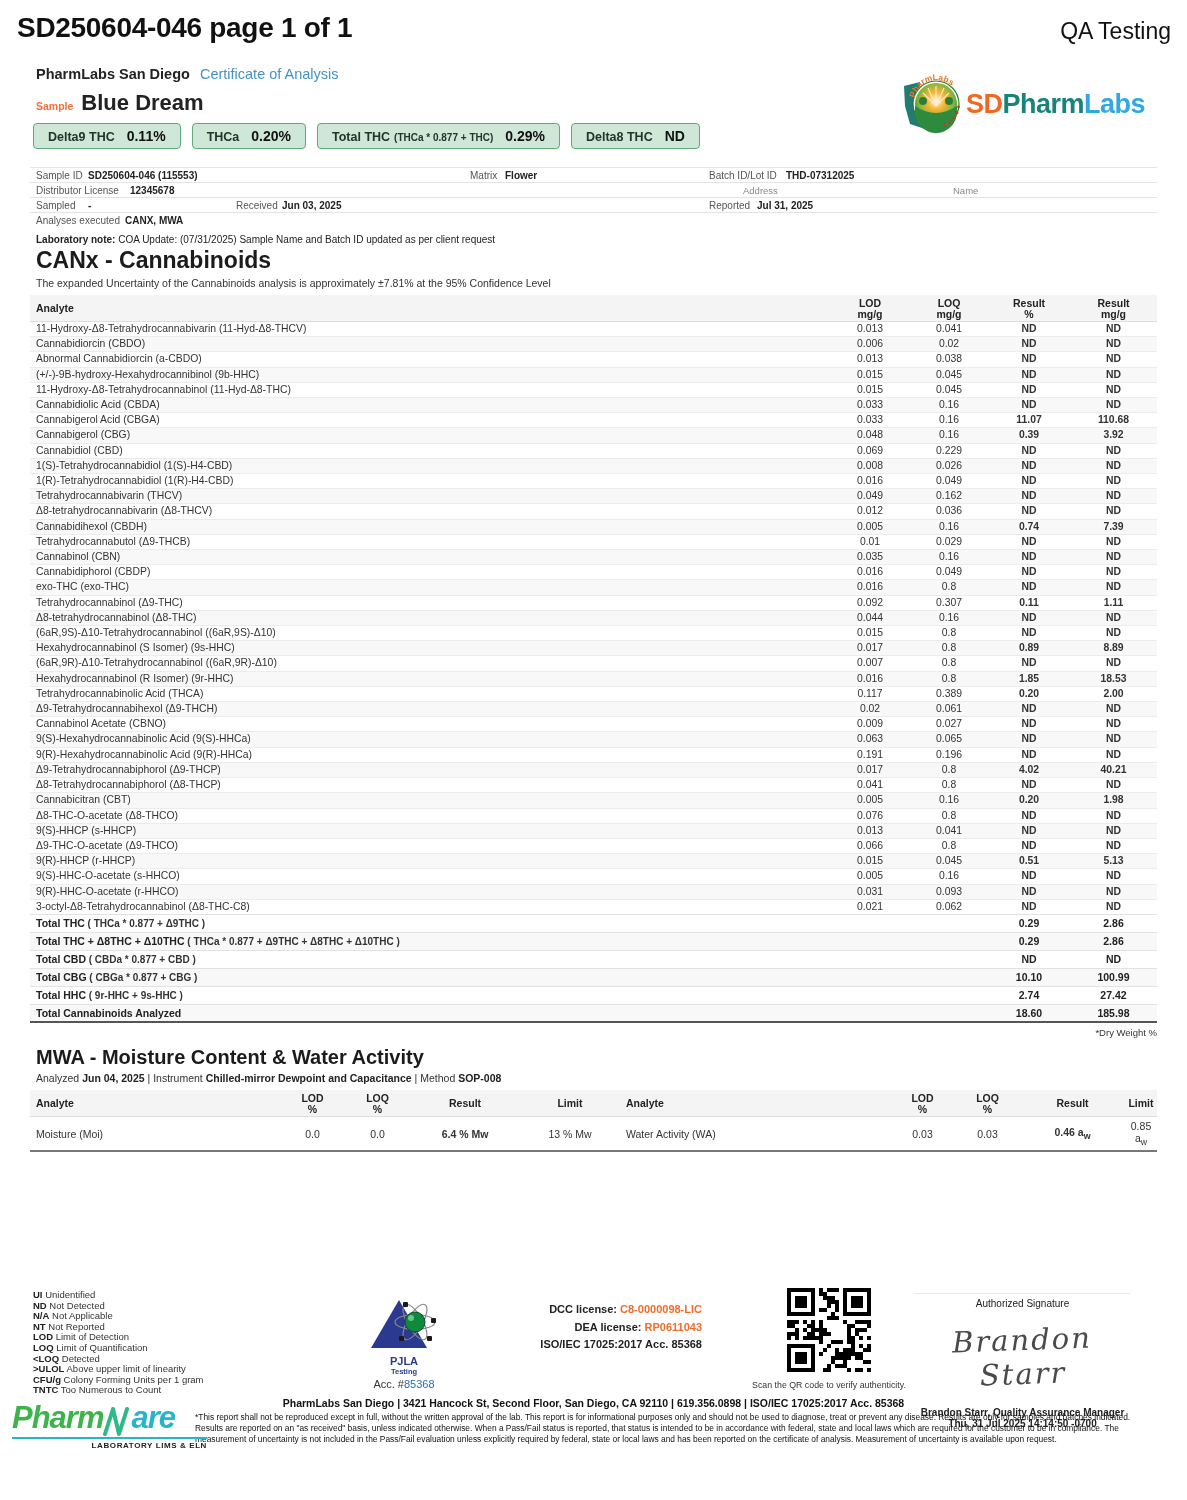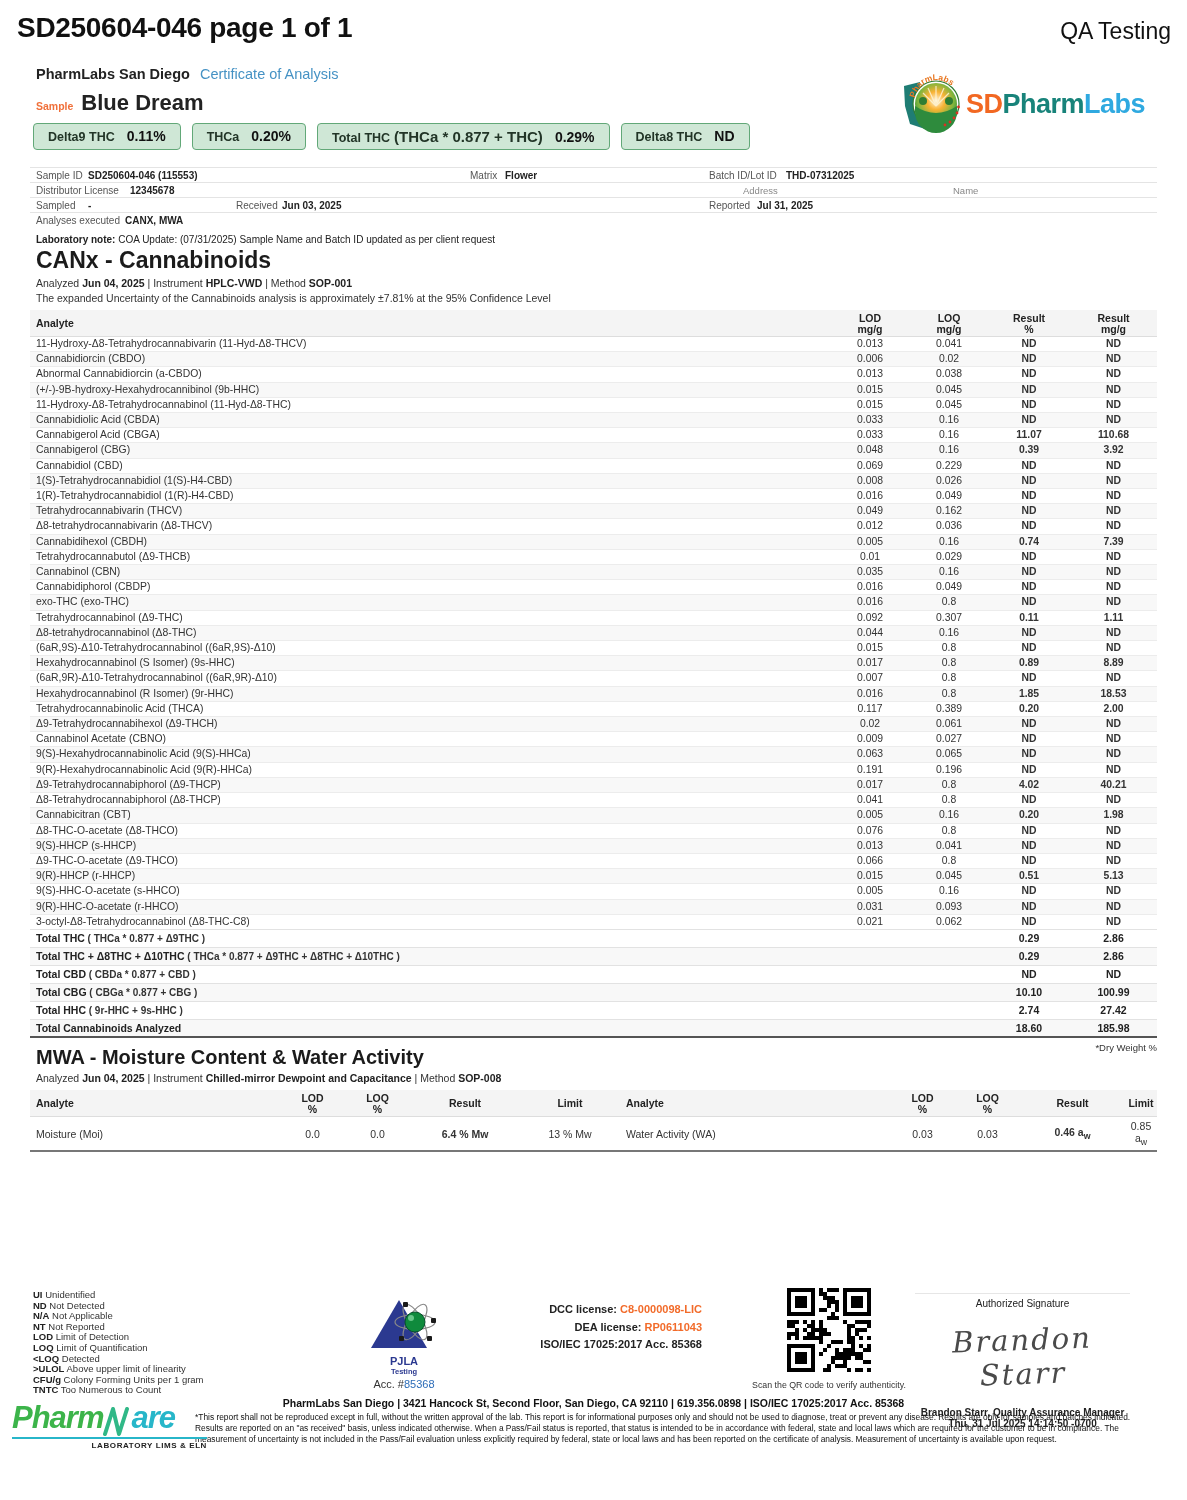"(THCa * 0.877 + THC)" .b-formula { font-size: 15px -> 10px }
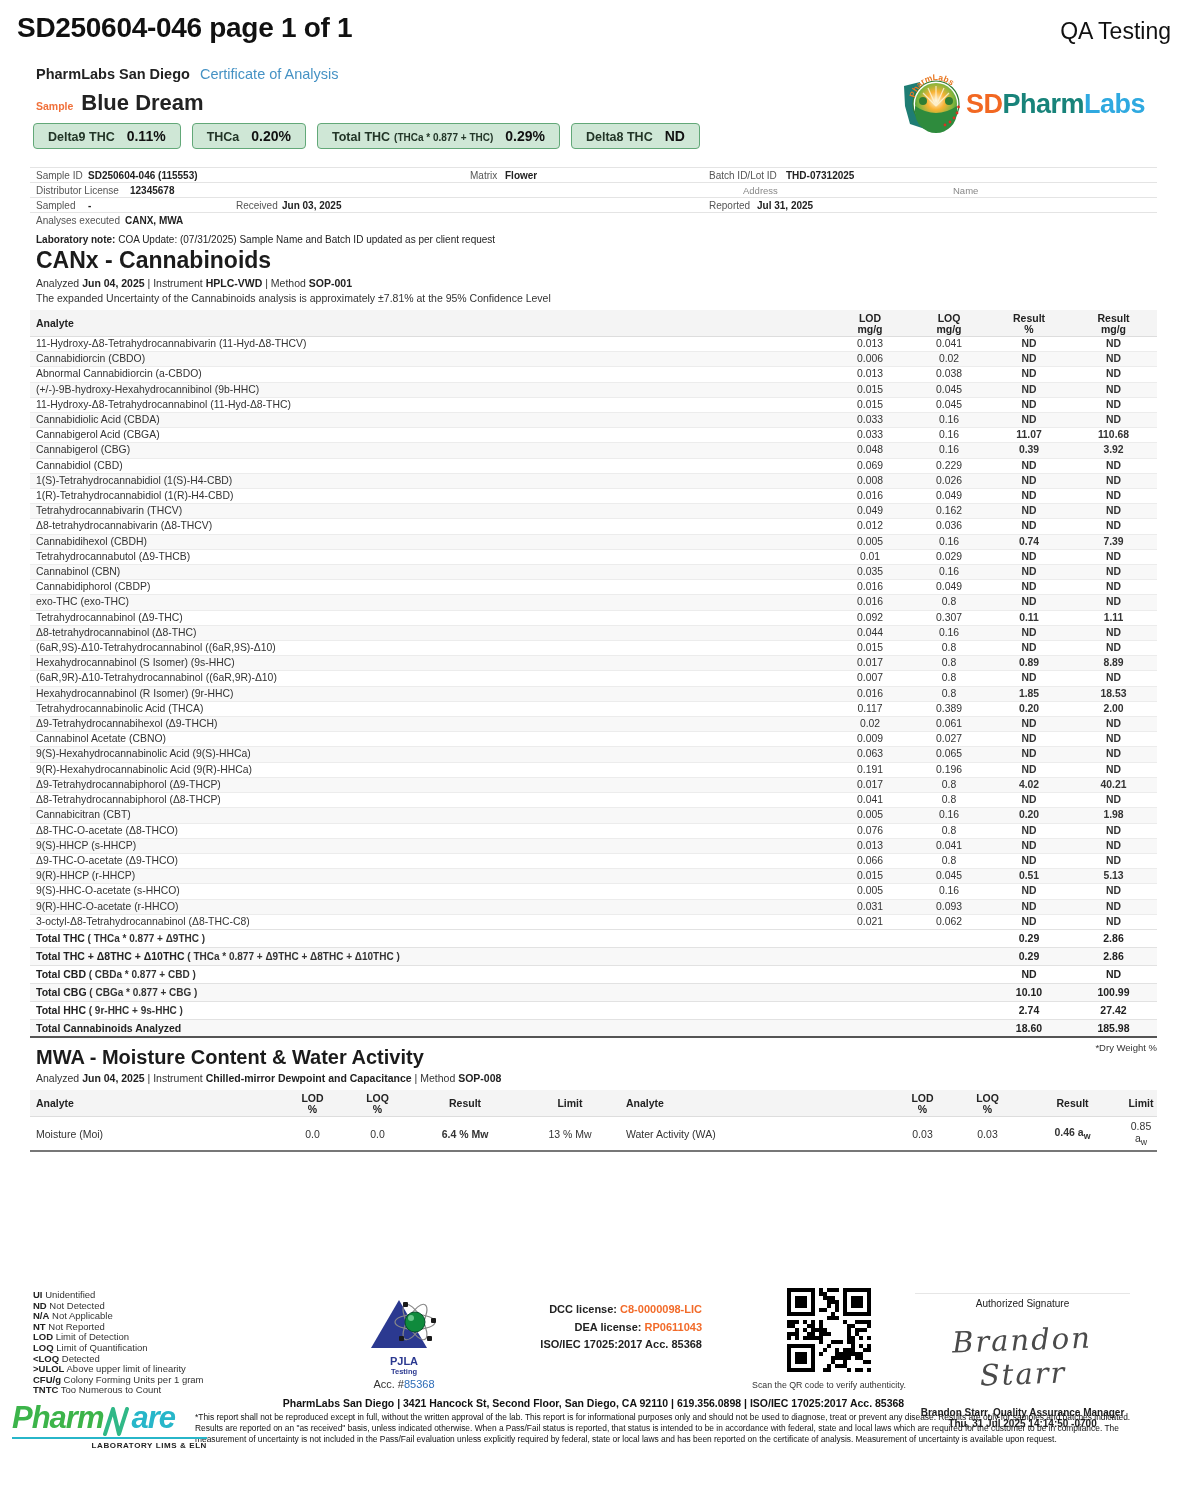"Analyzed Jun 04, 2025 | Instrument HPLC-VWD" div.meta { html: <div> <span>Analyzed</span> <b>Jun 04, 2025</b> <span>| Instrument</span> <b>HPLC-VWD</b> <span>| Method</span> <b>SOP-001</b> </div> -> none }
